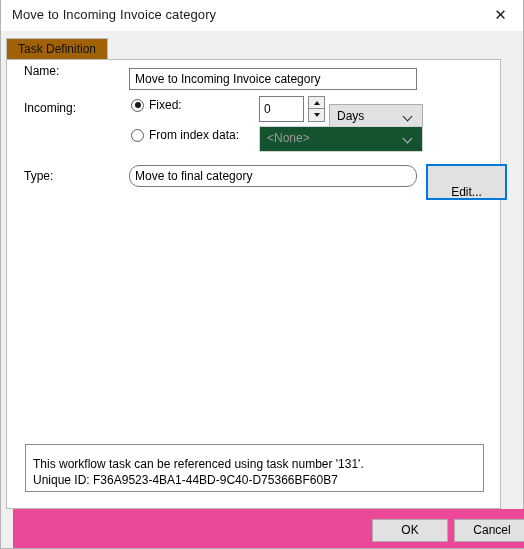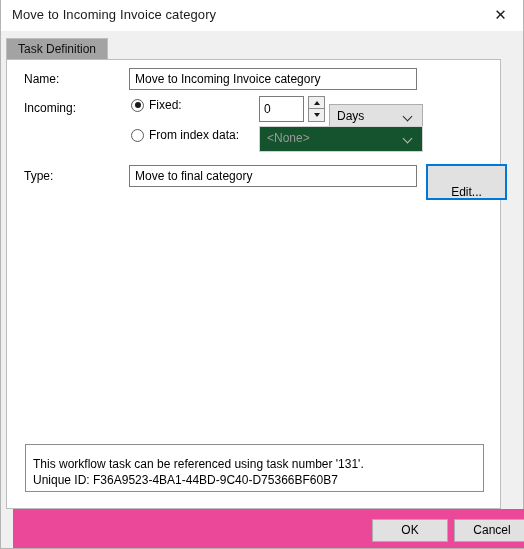"Task Definition" .tab { background: #a3a3a3 -> #a16207 }
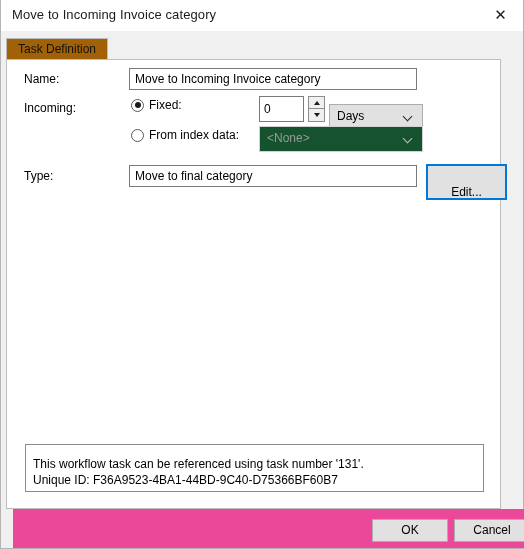"Name:" .lbl-name { top: 12px -> 4px }
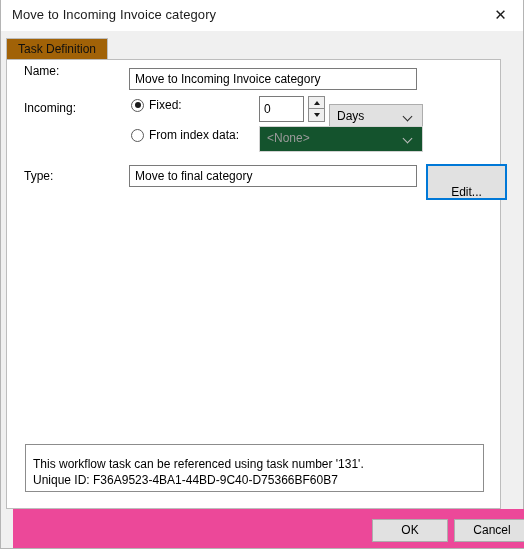"Move to final category" .tb-type { border-radius: none -> 10px }
